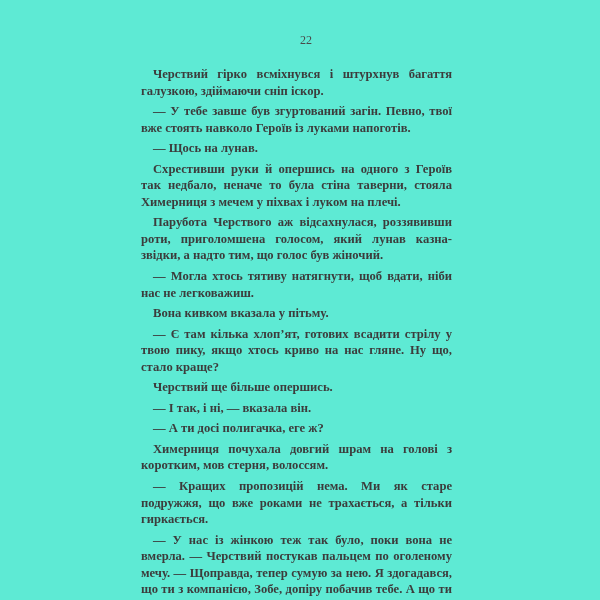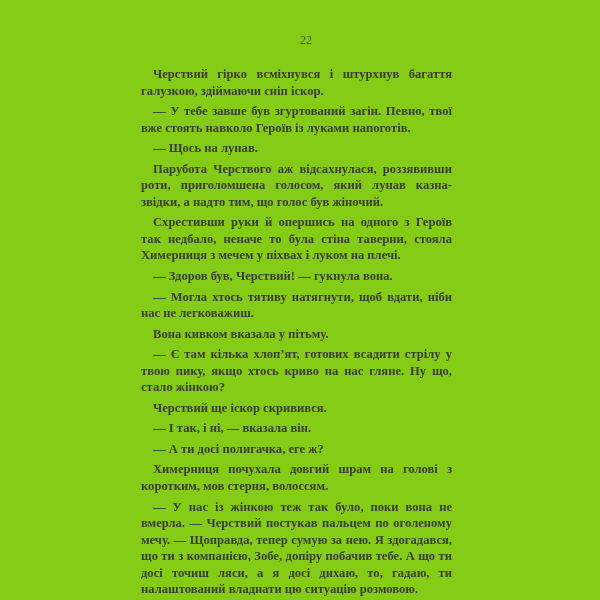"22" .page { background: #84cc16 -> #5eead4 }
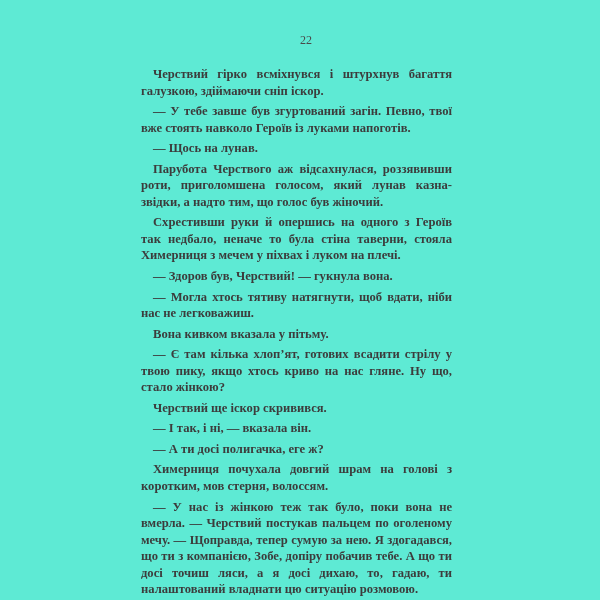"Парубота Черствого аж відсахнулася," p.para { order: before "Схрестивши руки й опершись на" -> after "Схрестивши руки й опершись на" }
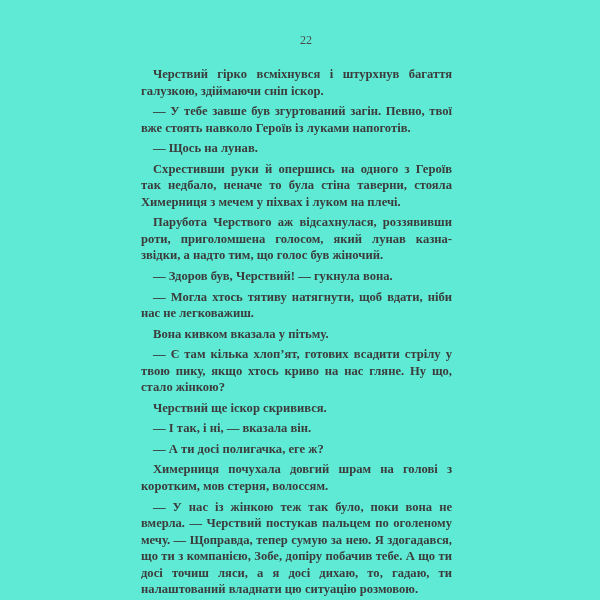"— Здоров був, Черствий! —" p.para { html: <p>— Здоров був, Черствий! — гукнула вона.</p> -> none }
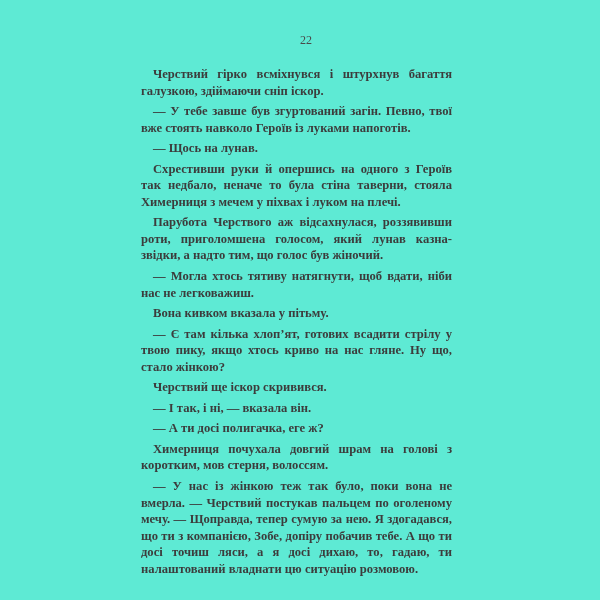"— Є там кілька хлоп’ят," p.para { text: жінкою -> краще }
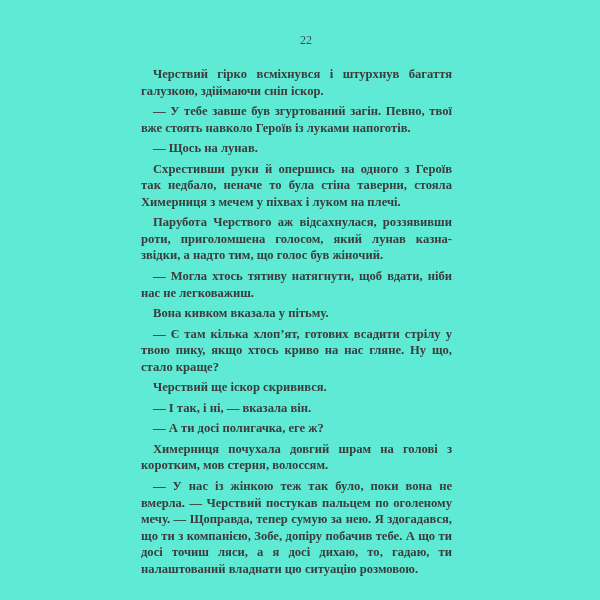"Черствий ще іскор скривився." p.para { text: іскор скривився -> більше опершись }
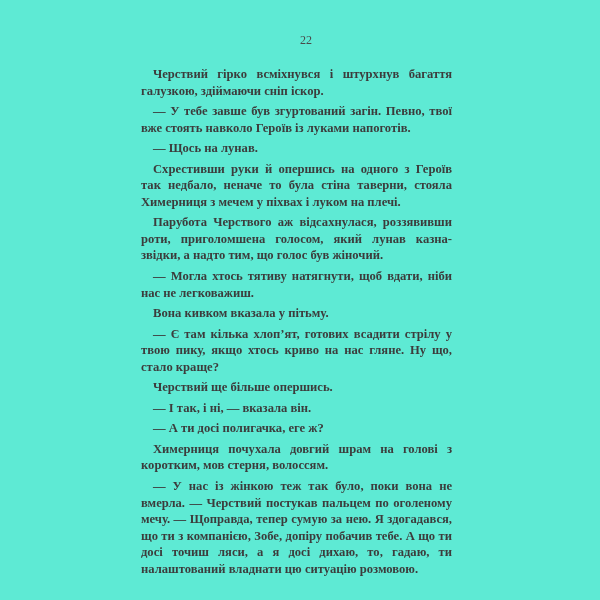"— Кращих пропозицій нема. Ми" p.para { html: none -> <p>— Кращих пропозицій нема. Ми як старе подружжя, що вже роками не трахається, а тільки гиркається.</p> }
